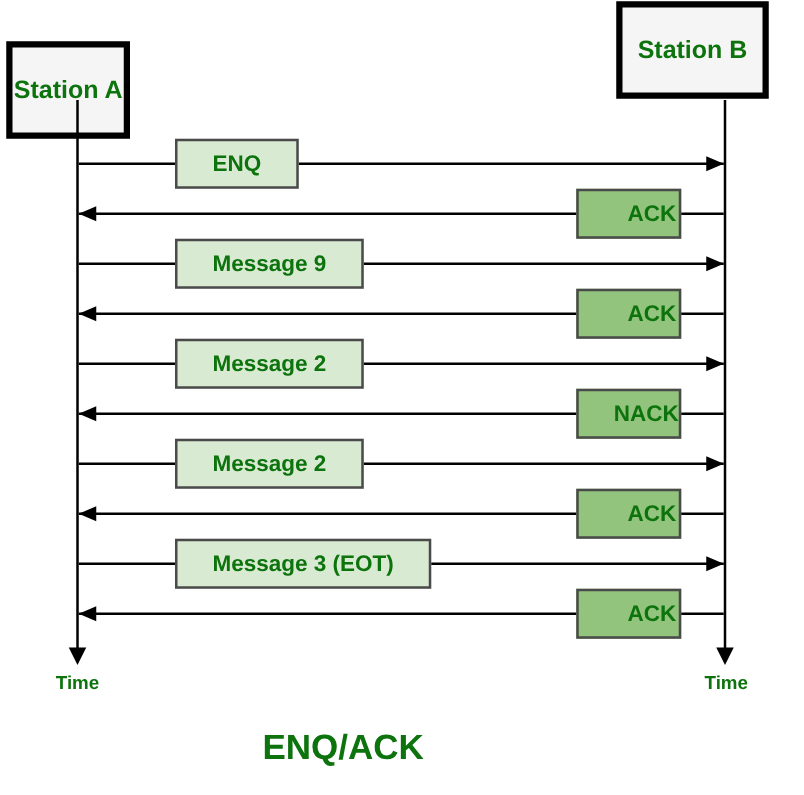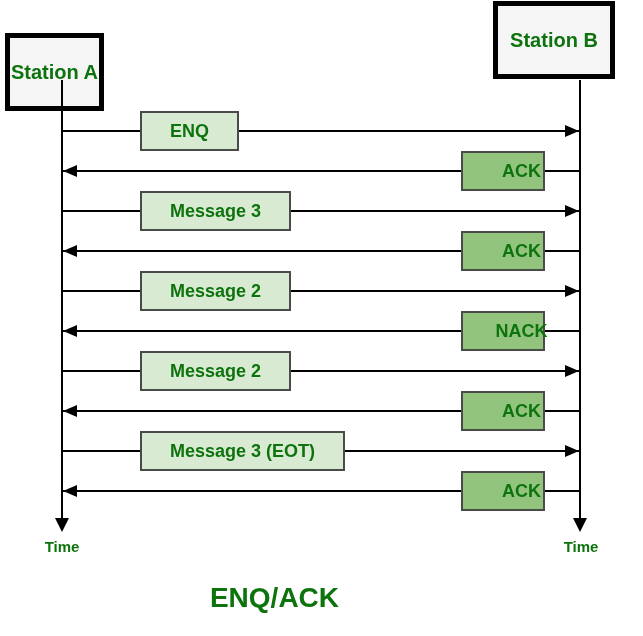"Message 3" span { text: 3 -> 9 }
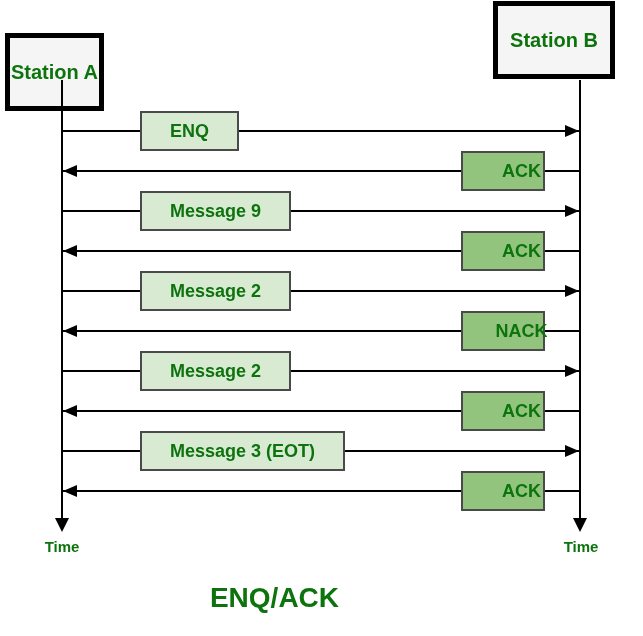"NACK" div.msg-box { justify-content: none -> flex-end }
